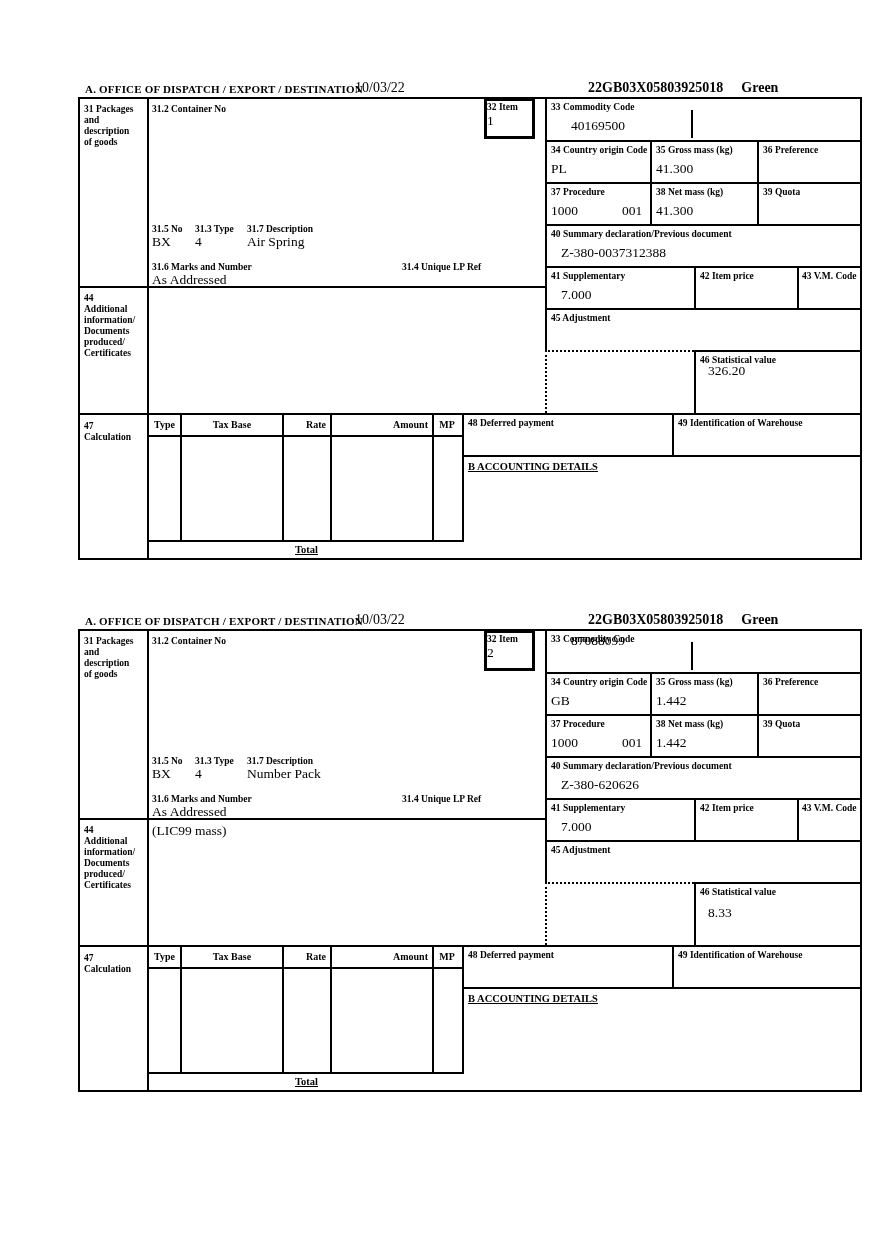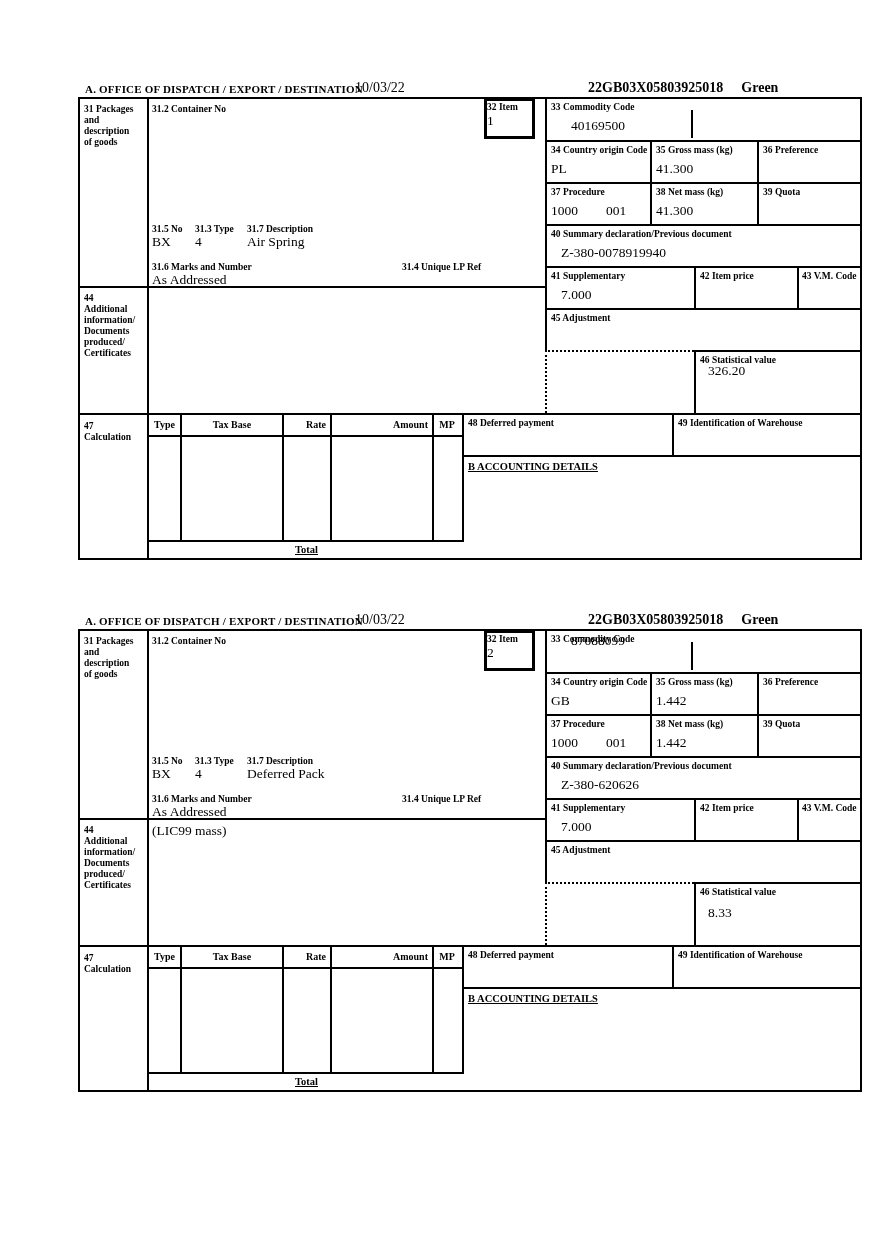"1000" .proc { gap: 28px -> 44px }
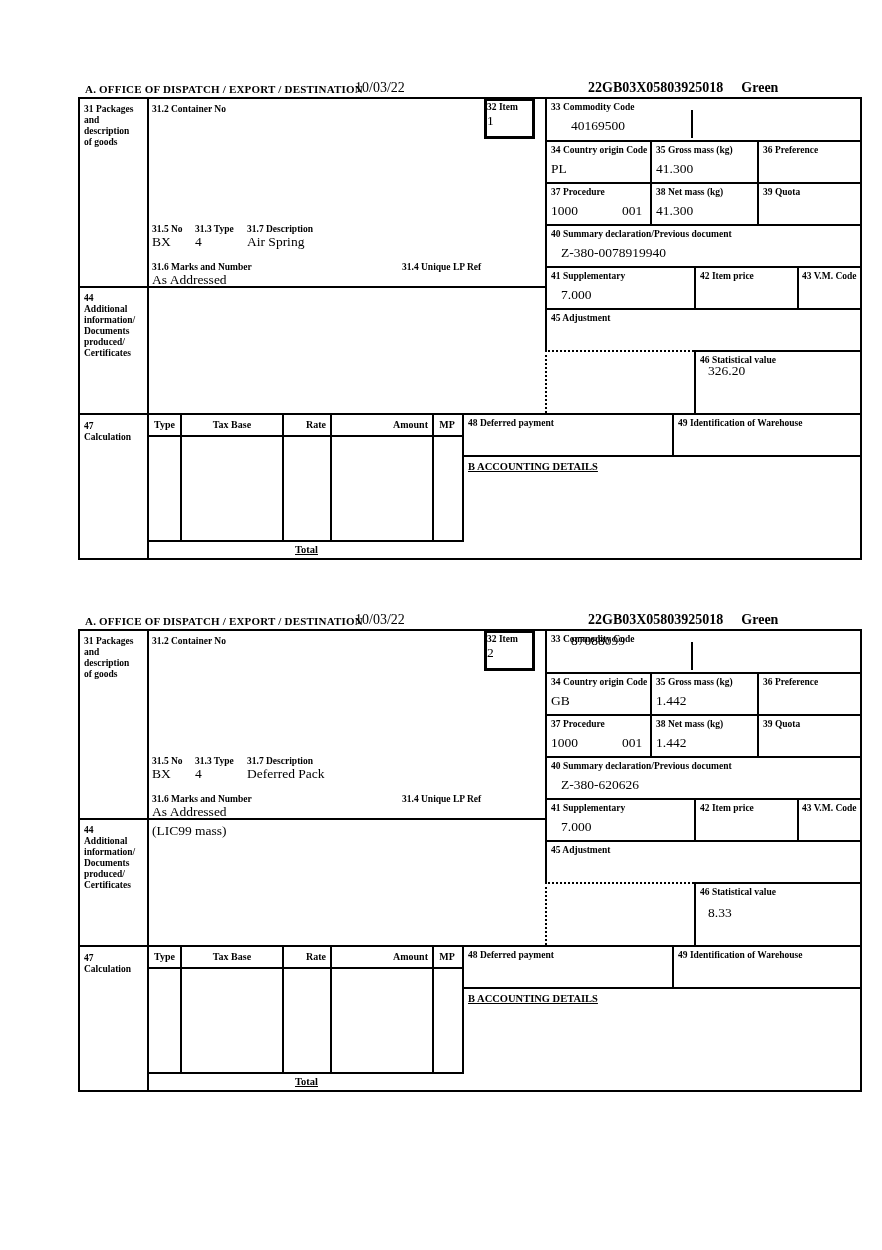"Z-380-0078919940" div.val { text: Z-380-0078919940 -> Z-380-0037312388 }
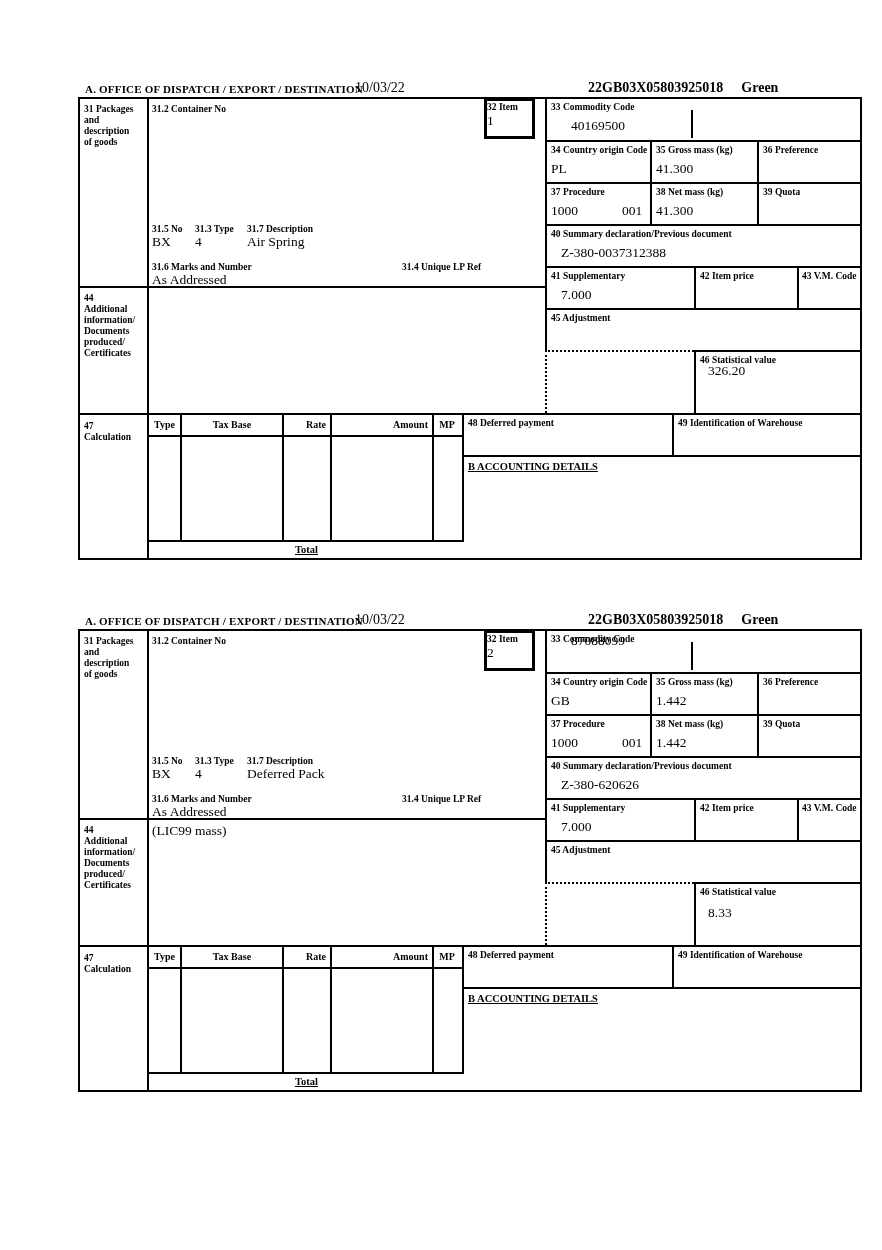"Deferred Pack" div.val { text: Deferred -> Number }
